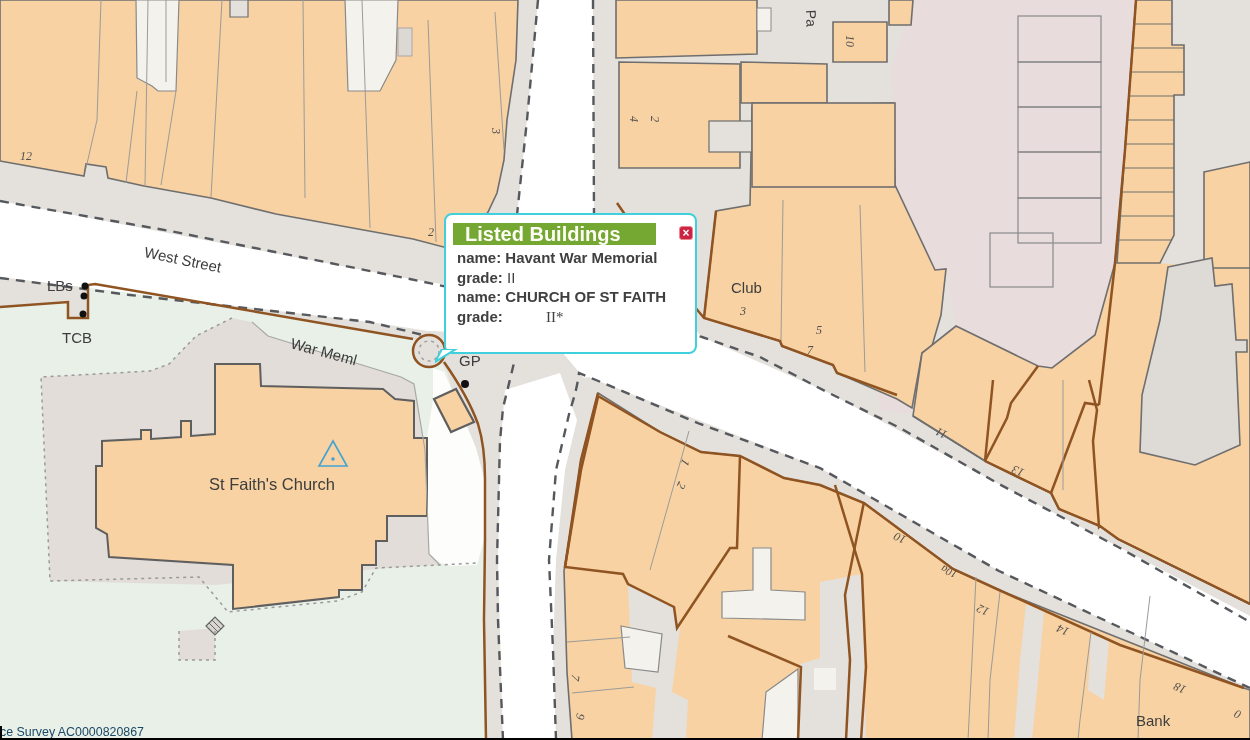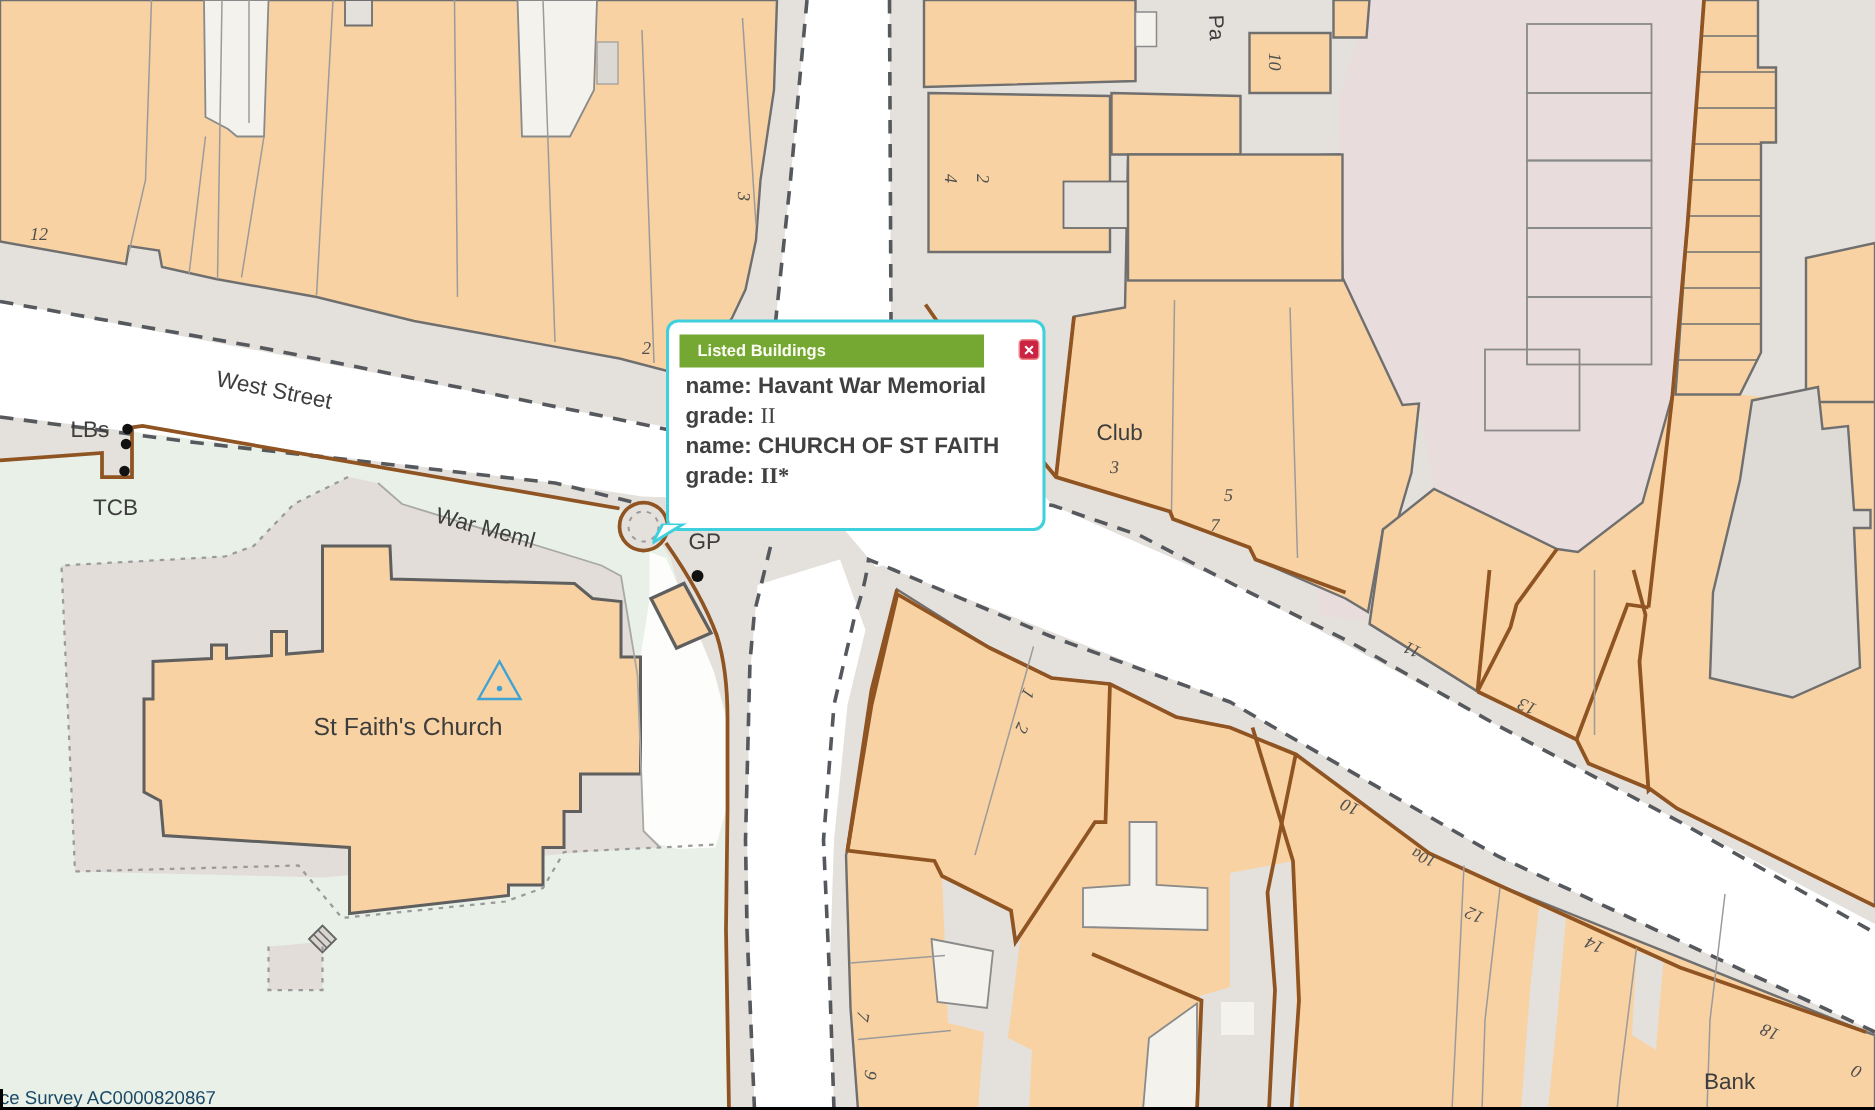"Listed Buildings" div { font-size: 11px -> 20px }
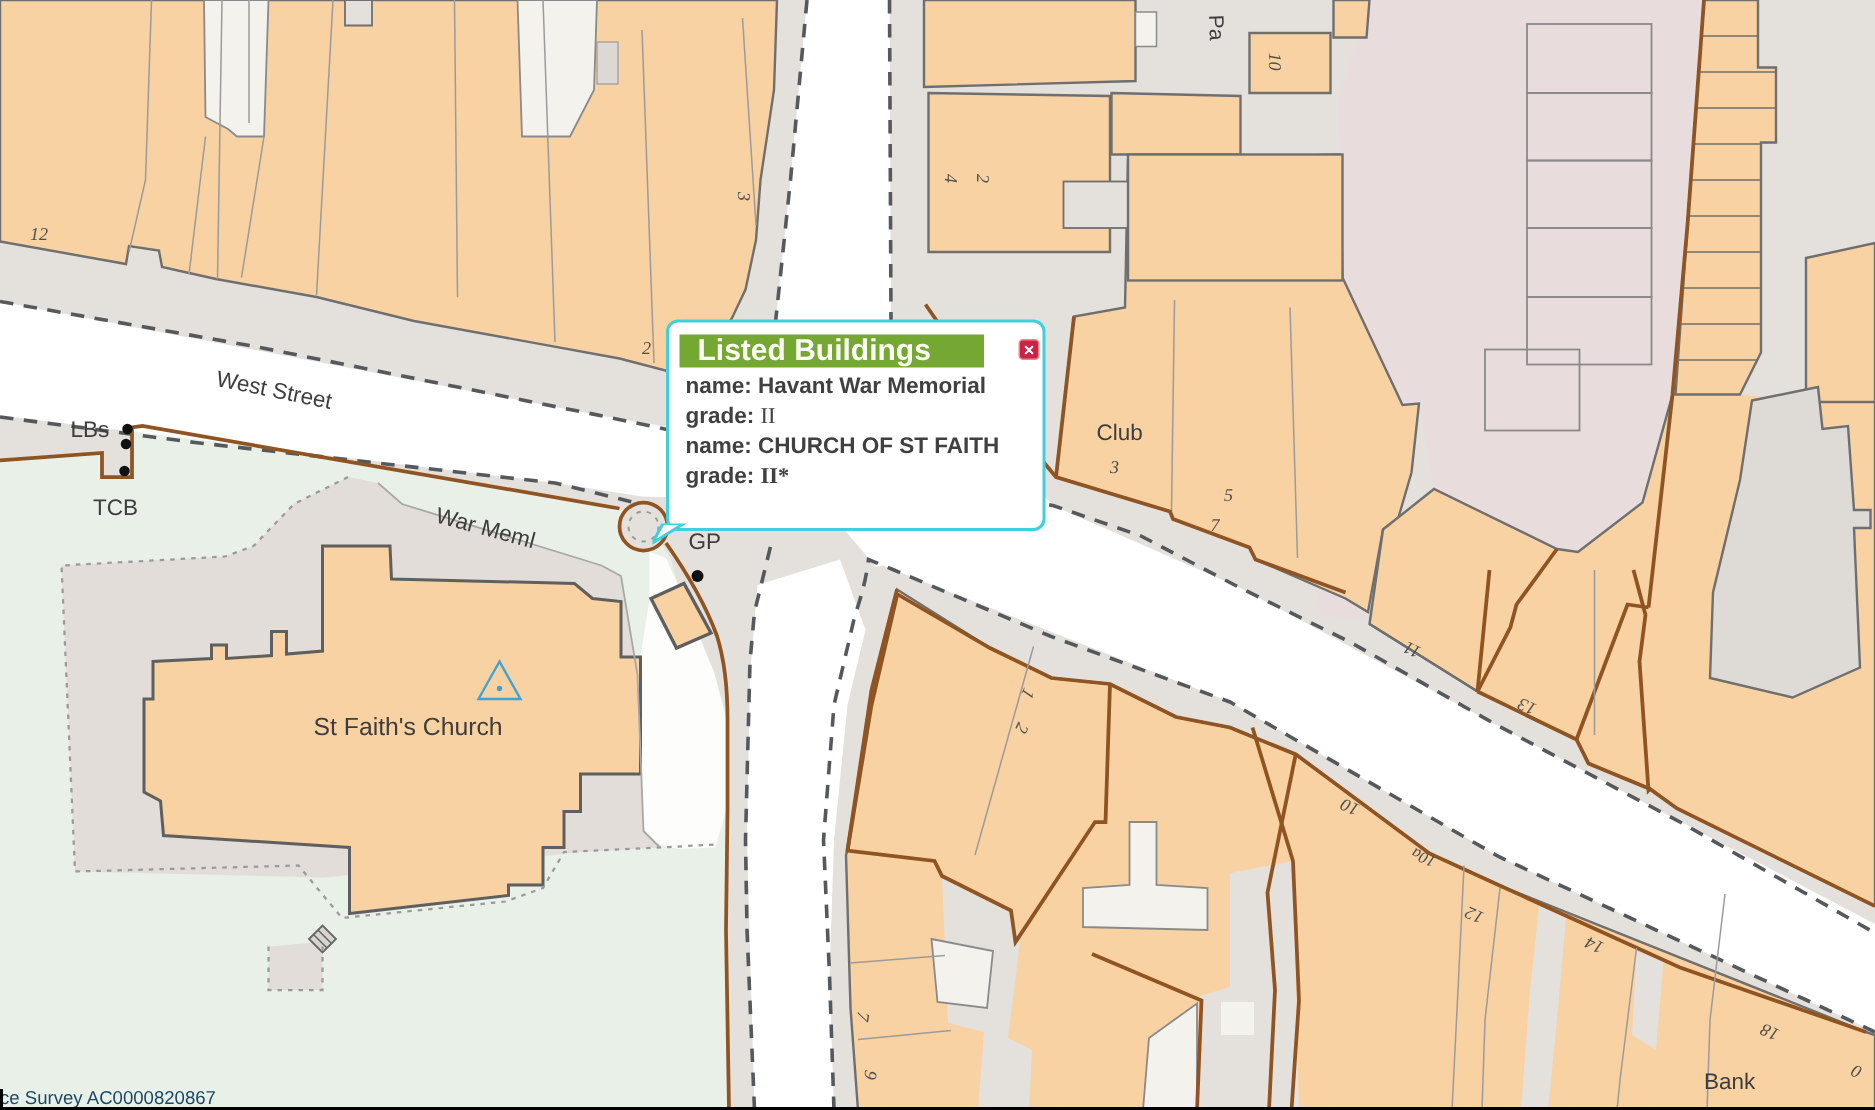"II" span { font-family: Liberation Serif, serif -> Liberation Sans, sans-serif }
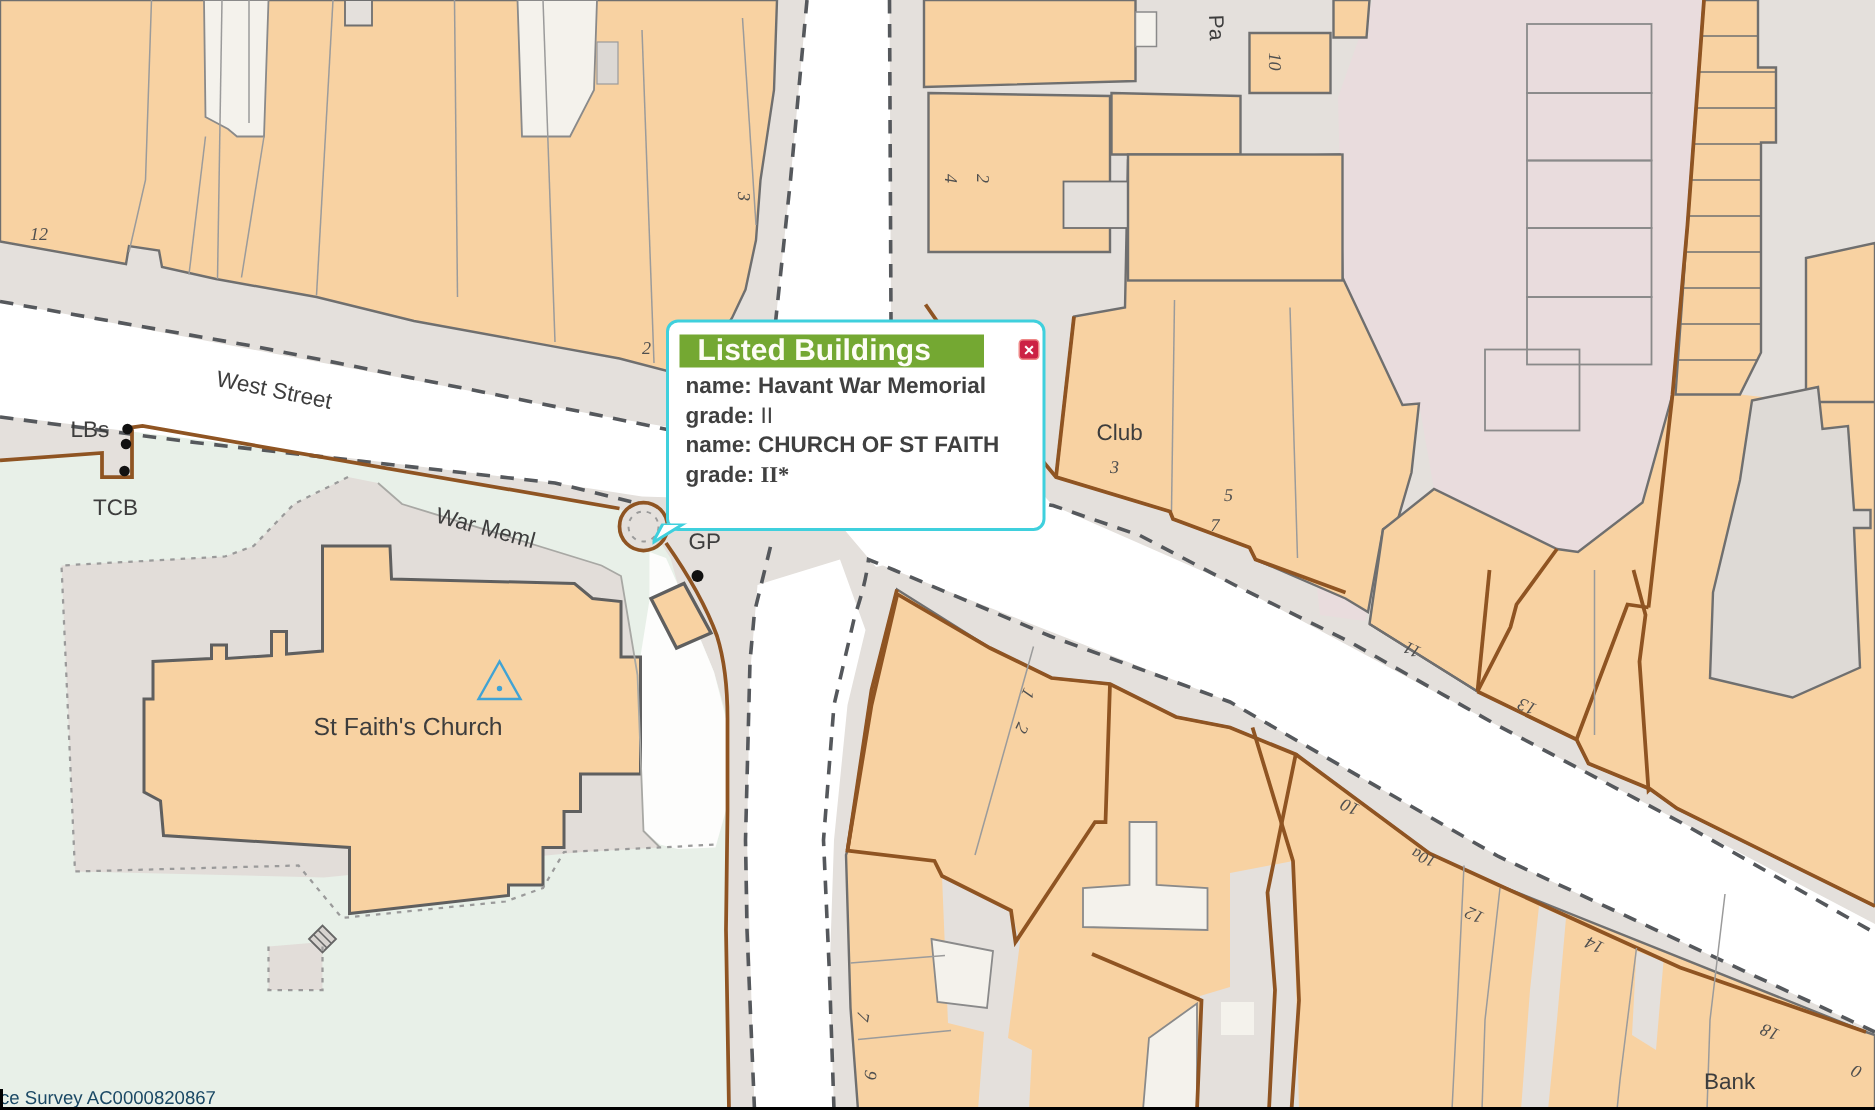"II*" span { font-weight: bold -> normal; margin-left: none -> 39px }
